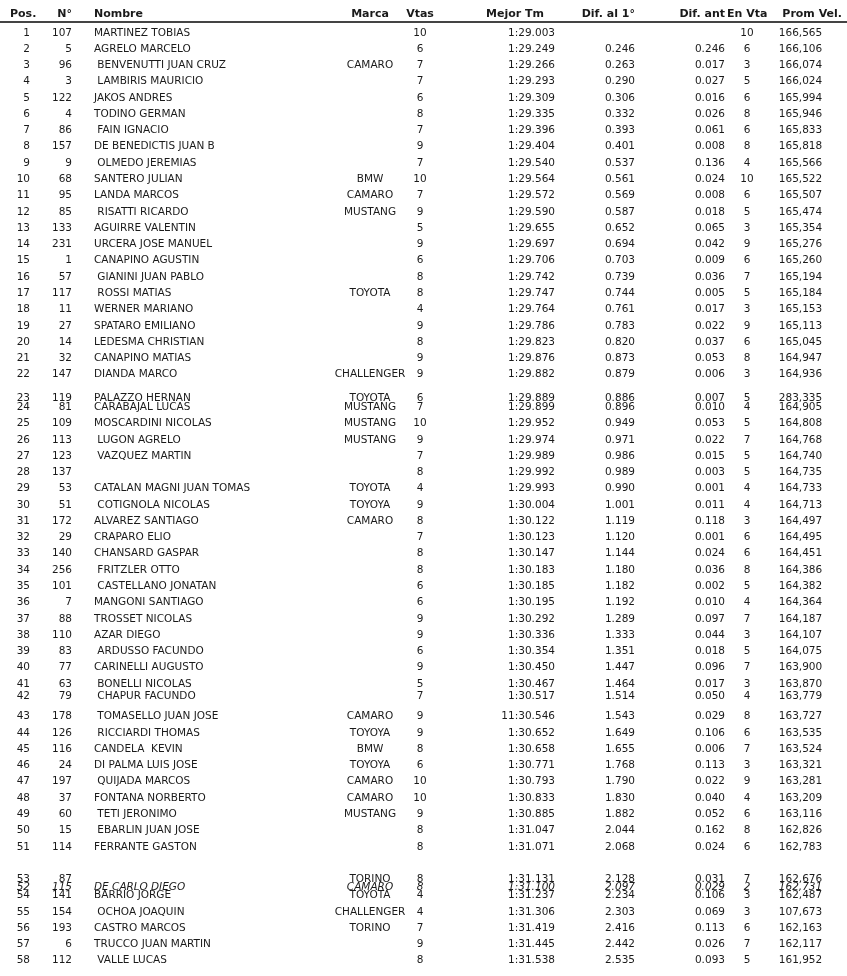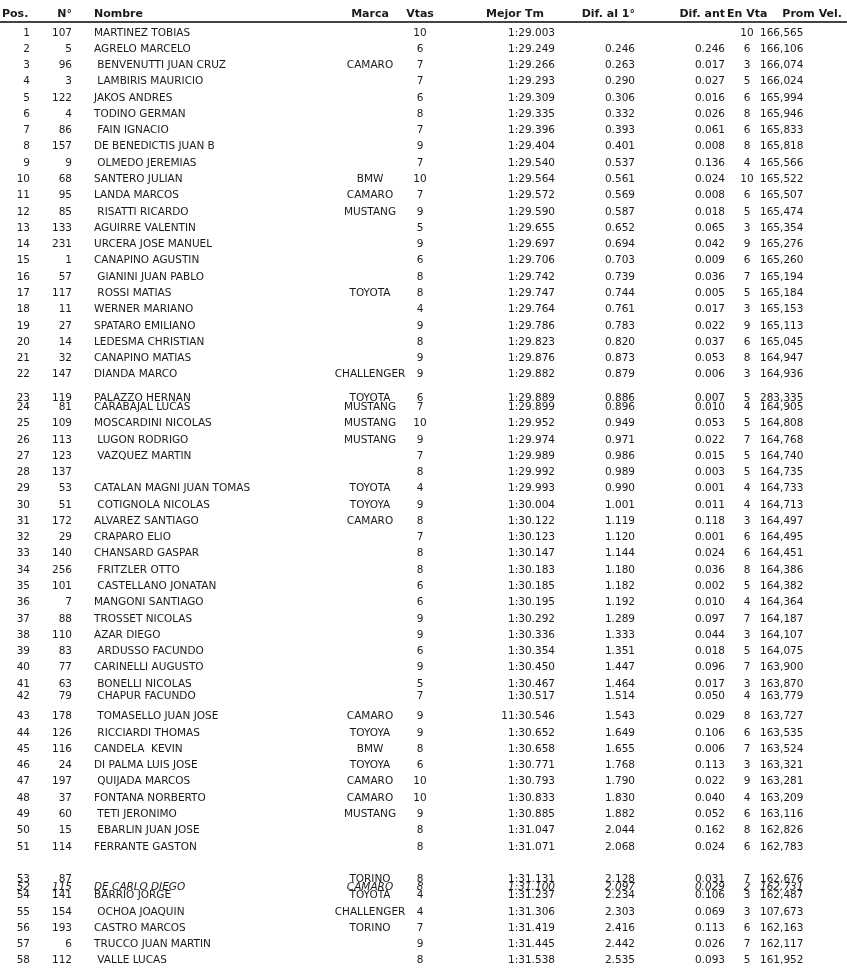"Pos." .hdr .c-pos { left: 0 -> 8px }
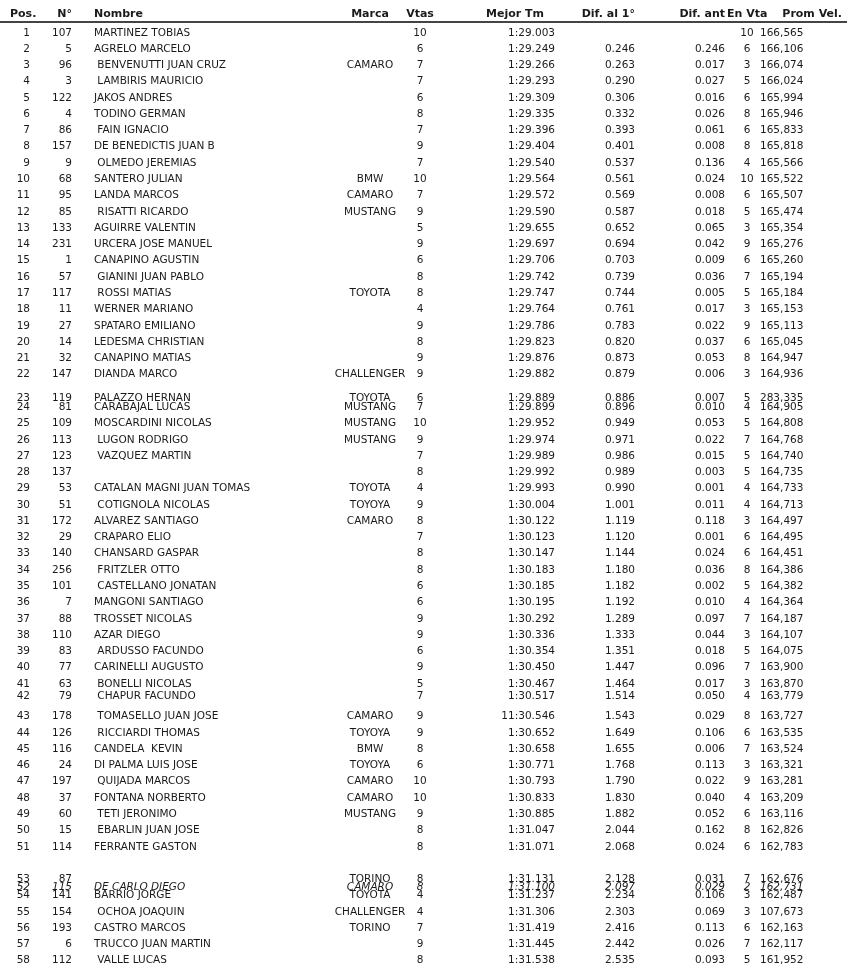"166,565" .c-prom { text-align: left -> center }
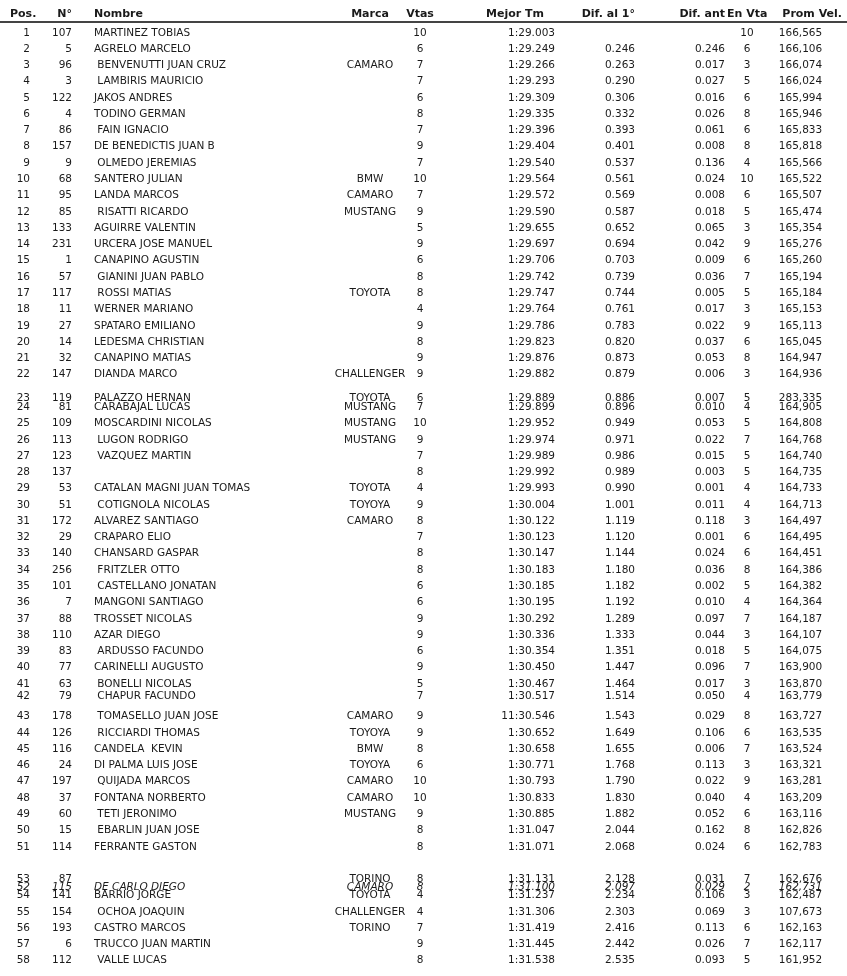"LUGON RODRIGO" span.cell { text: RODRIGO -> AGRELO }
